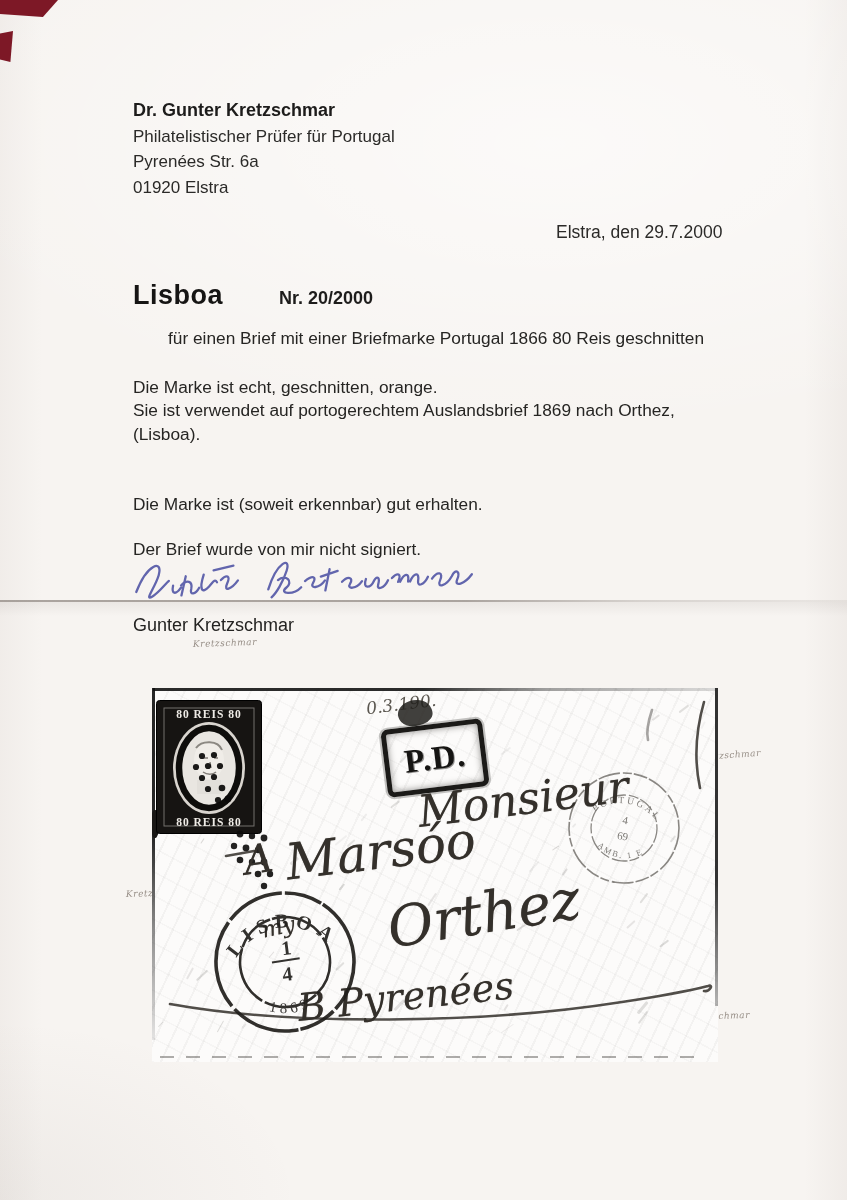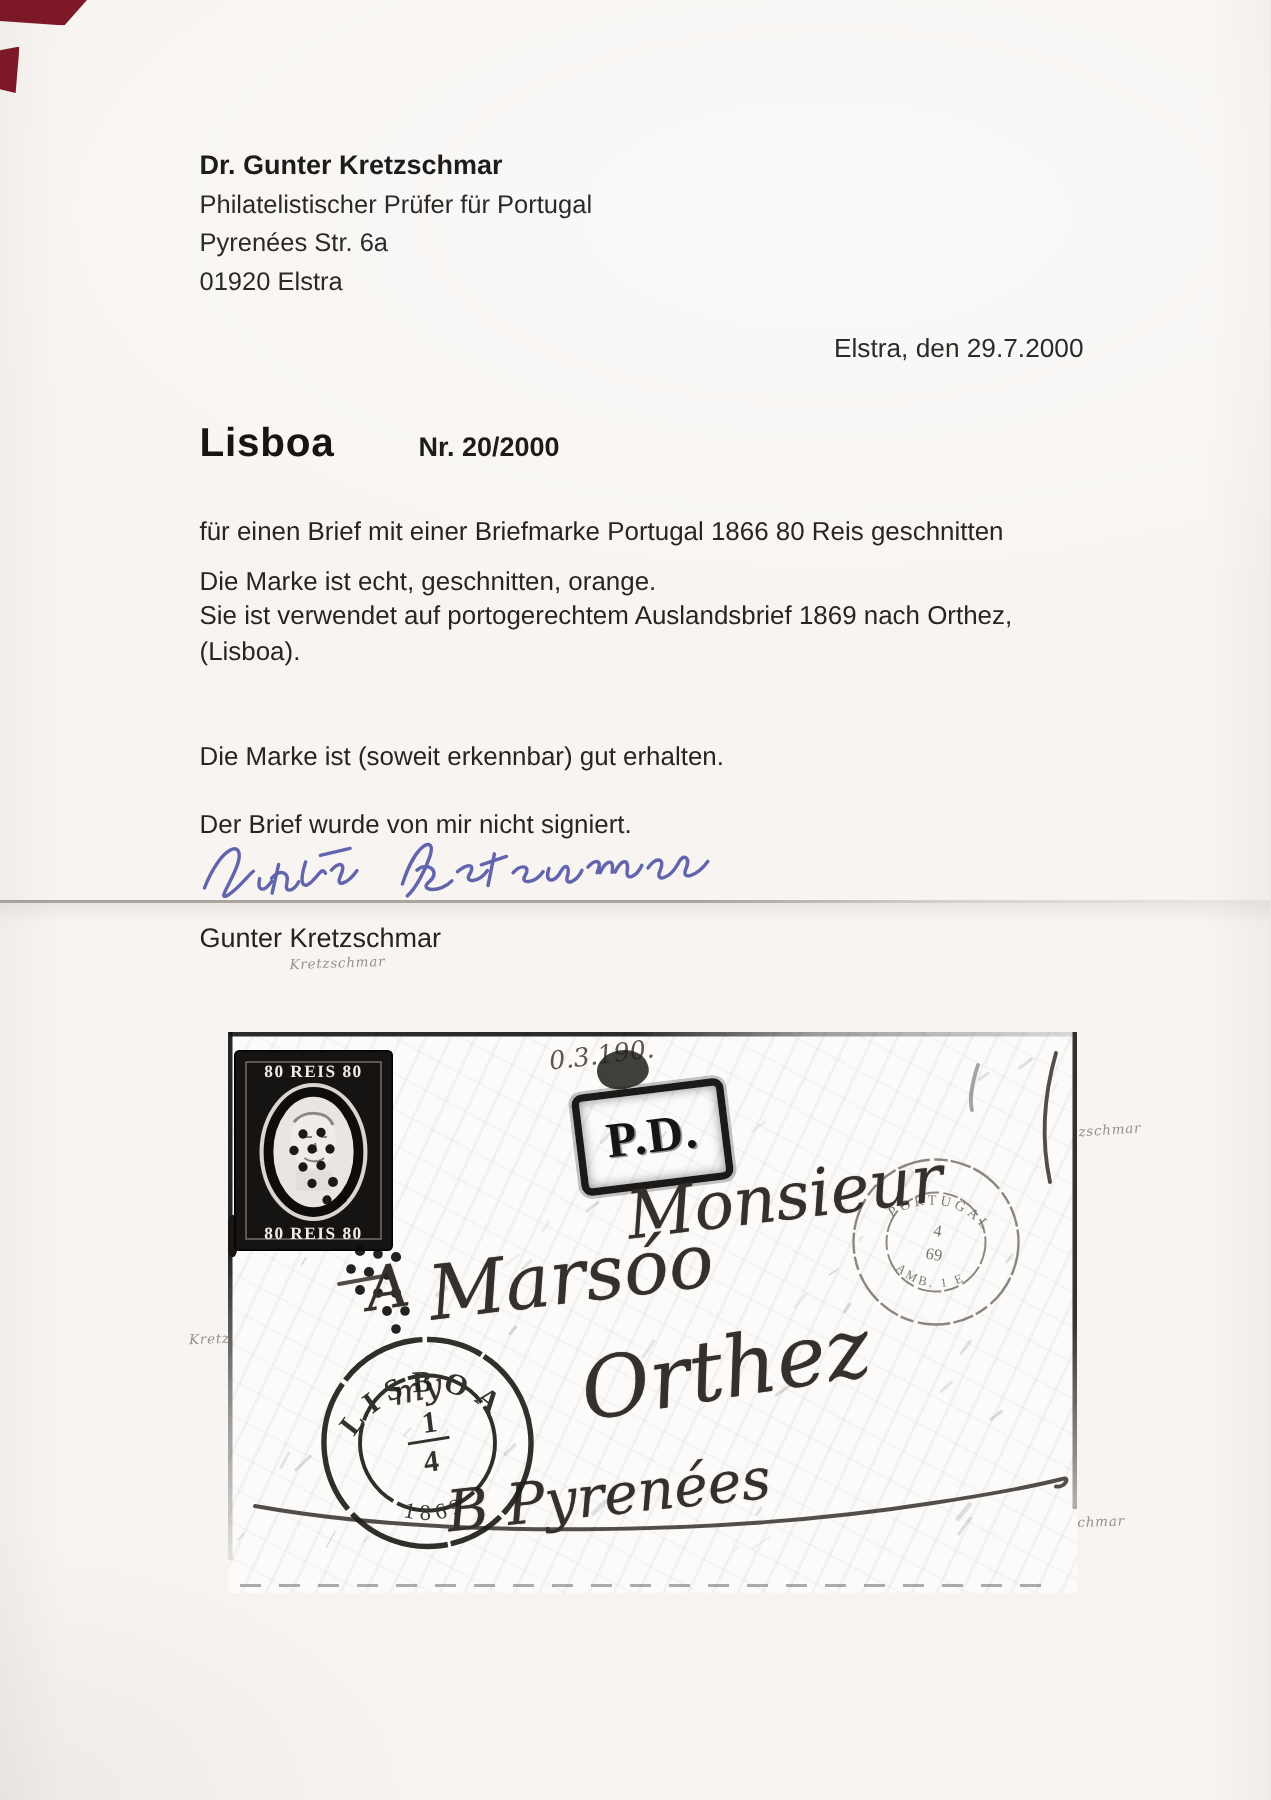"für einen Brief mit einer" div.para { margin-left: none -> 35px; top: 343px -> 327px }
